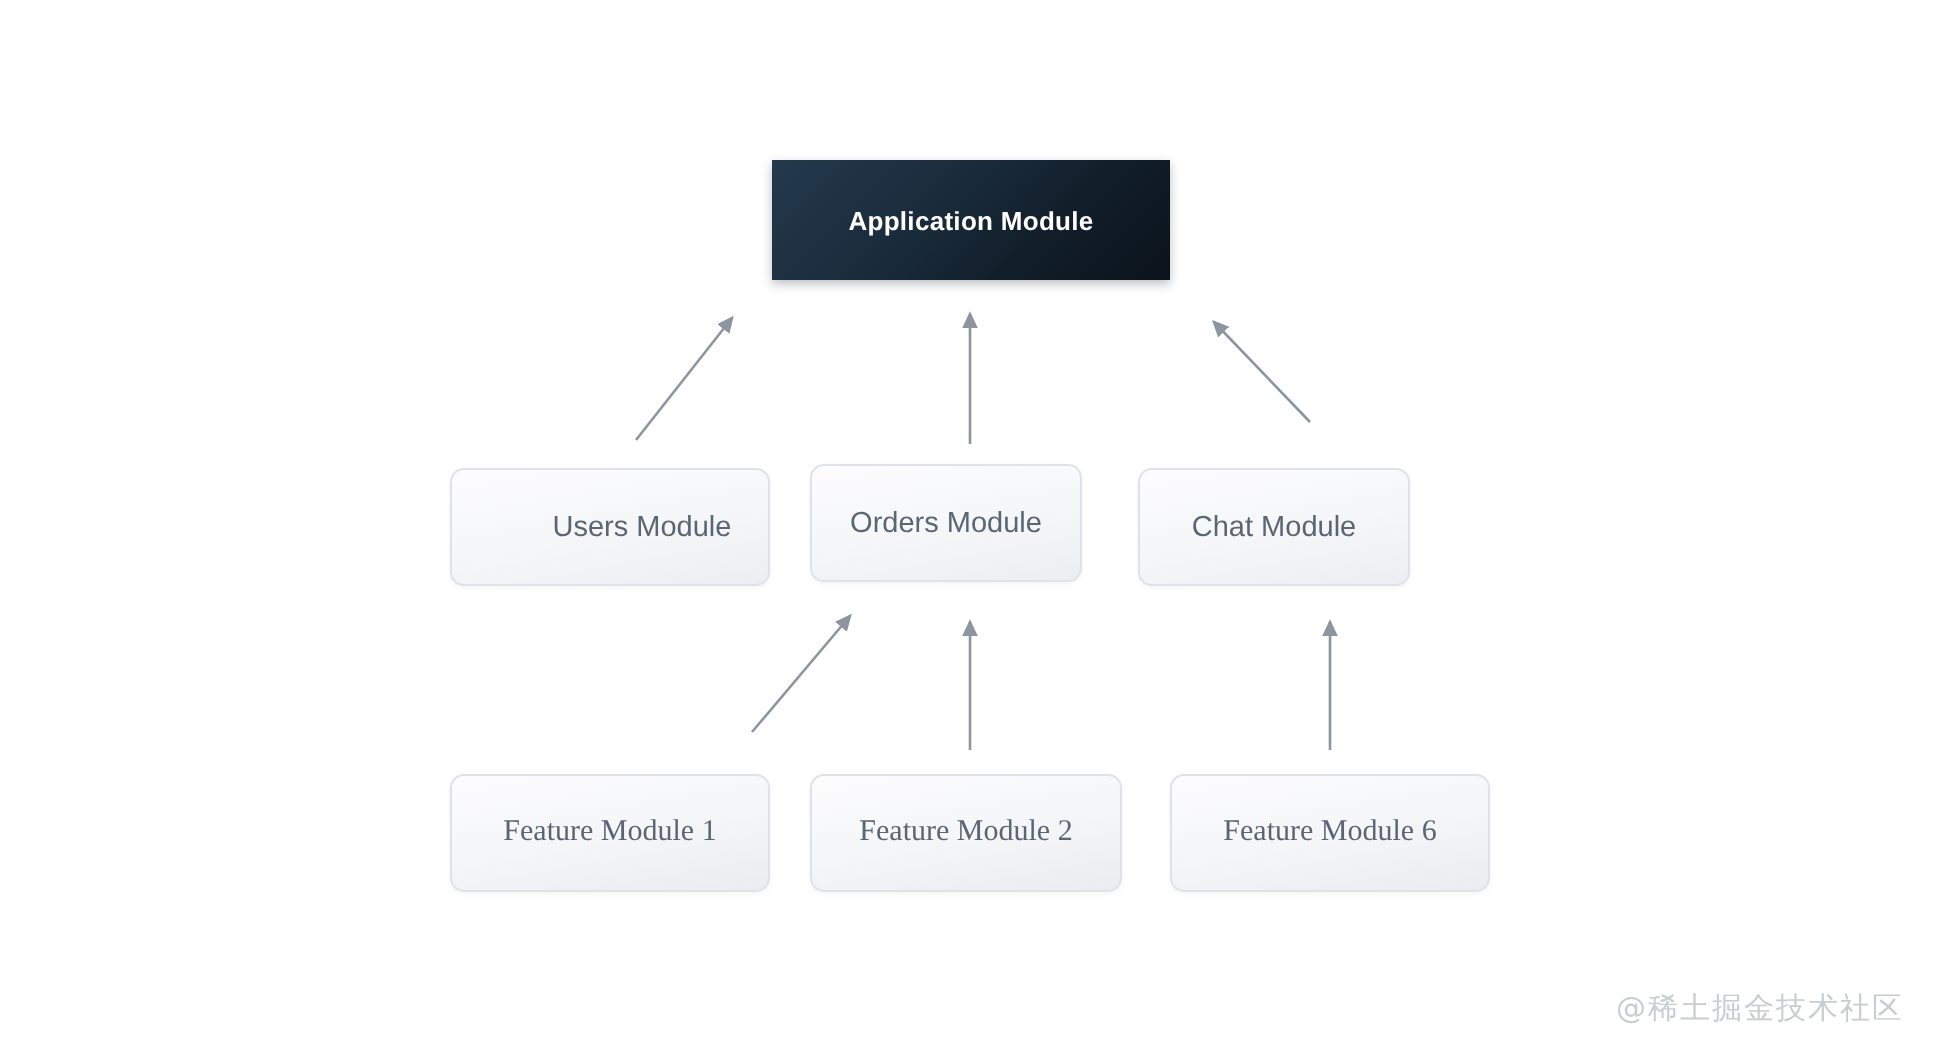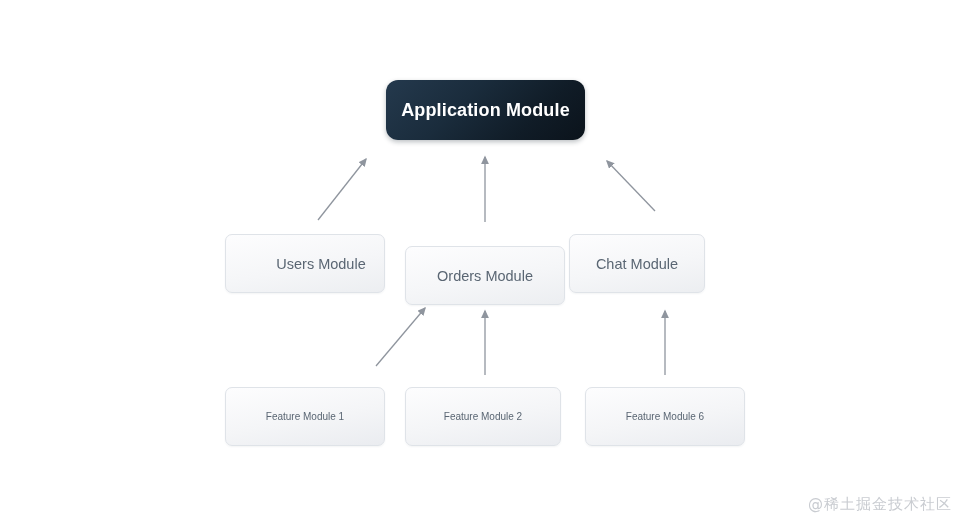"Application Module" .node-root { border-radius: 12px -> 0; font-size: 18px -> 13px }
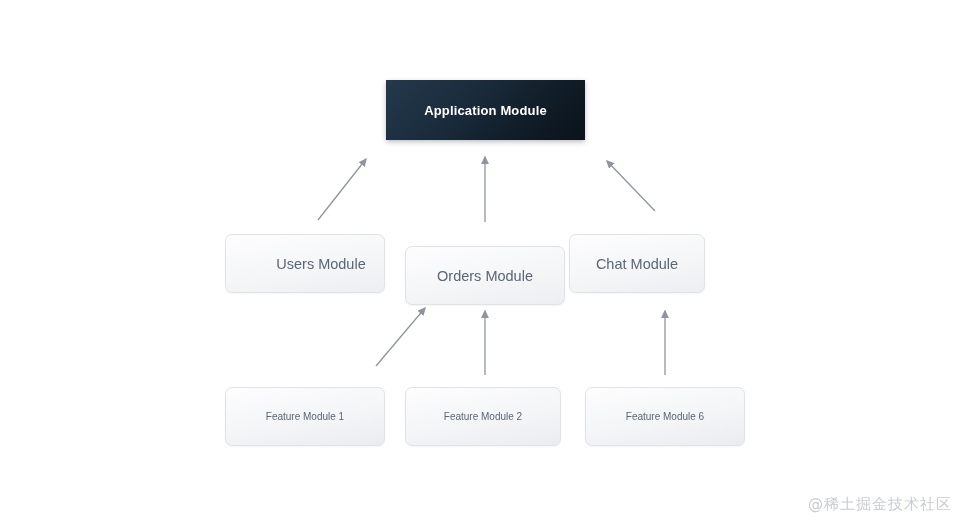"Orders Module" div.node { top: 246px -> 232px; width: 160px -> 136px }
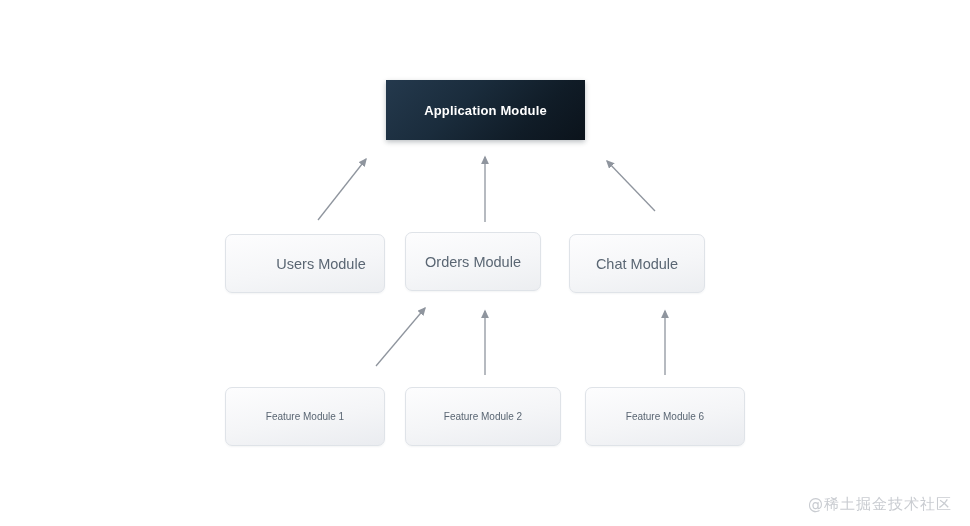"Feature Module 1" .node-leaf { font-family: none -> Liberation Serif, serif; font-size: 10px -> 15px }
